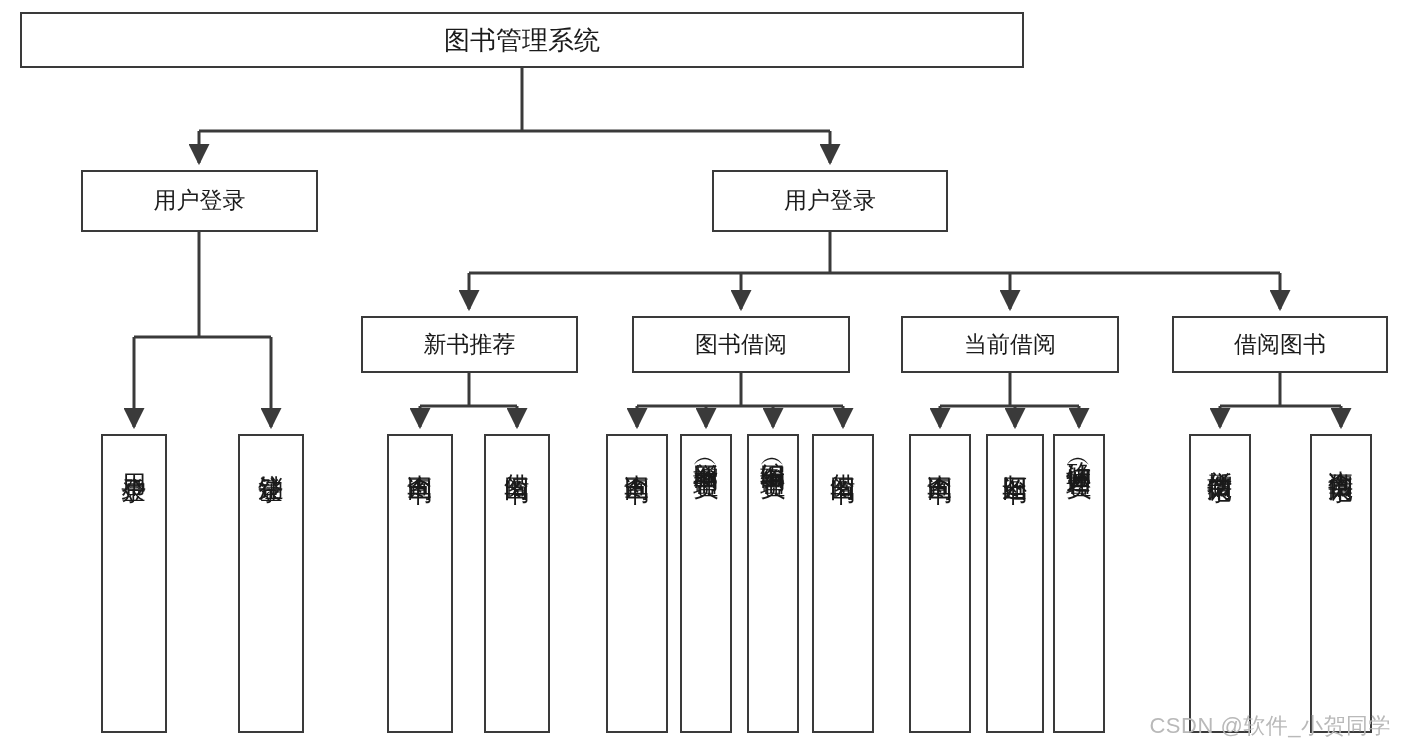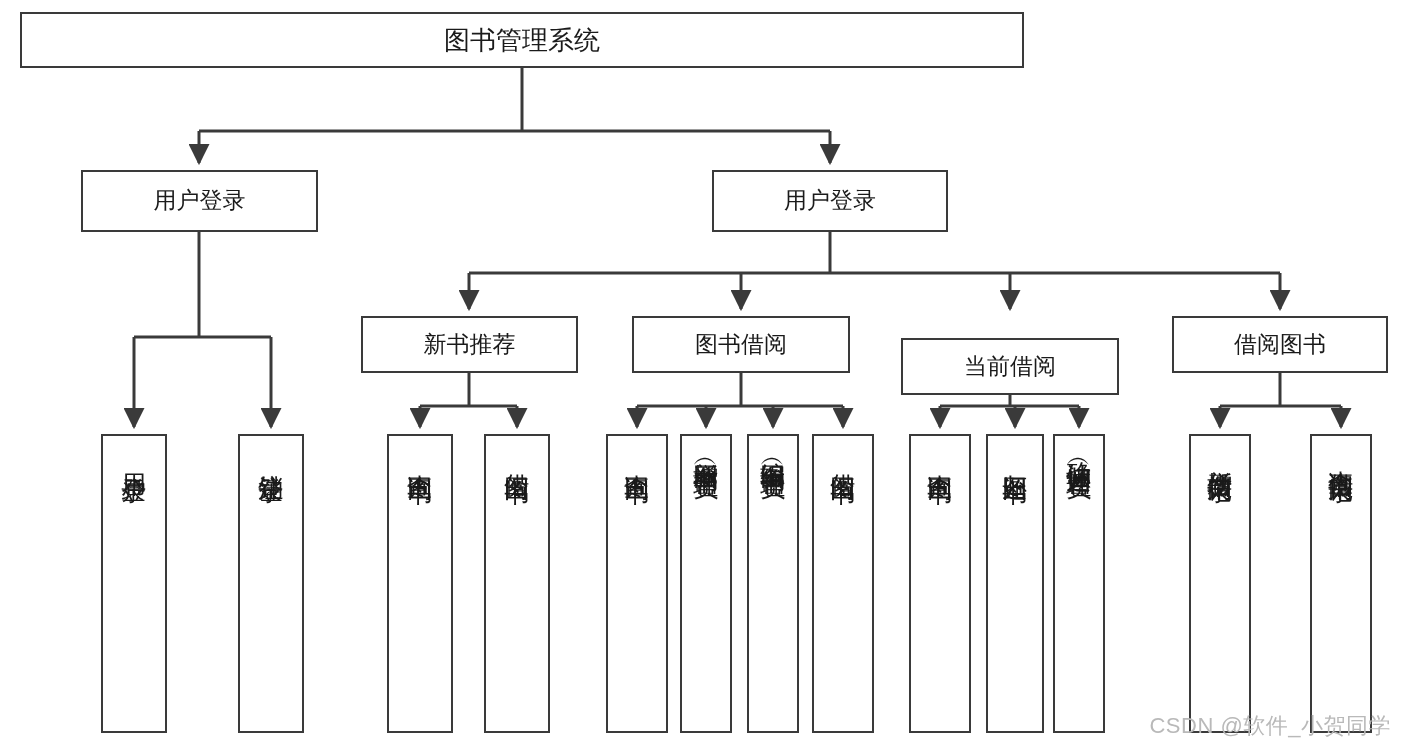"当前借阅" div.node { margin-top: 22px -> none }
